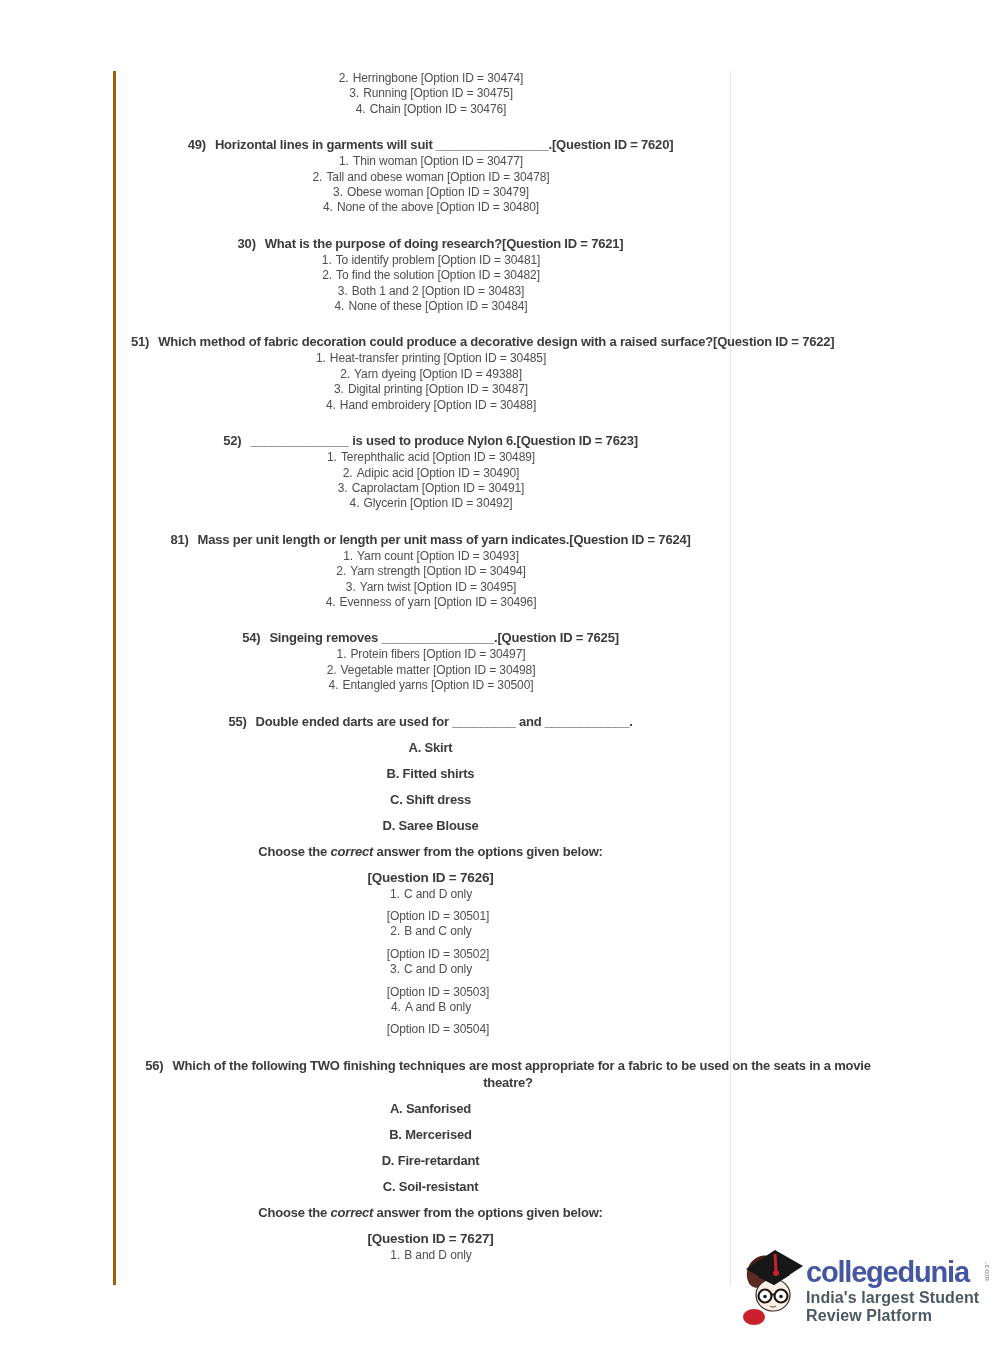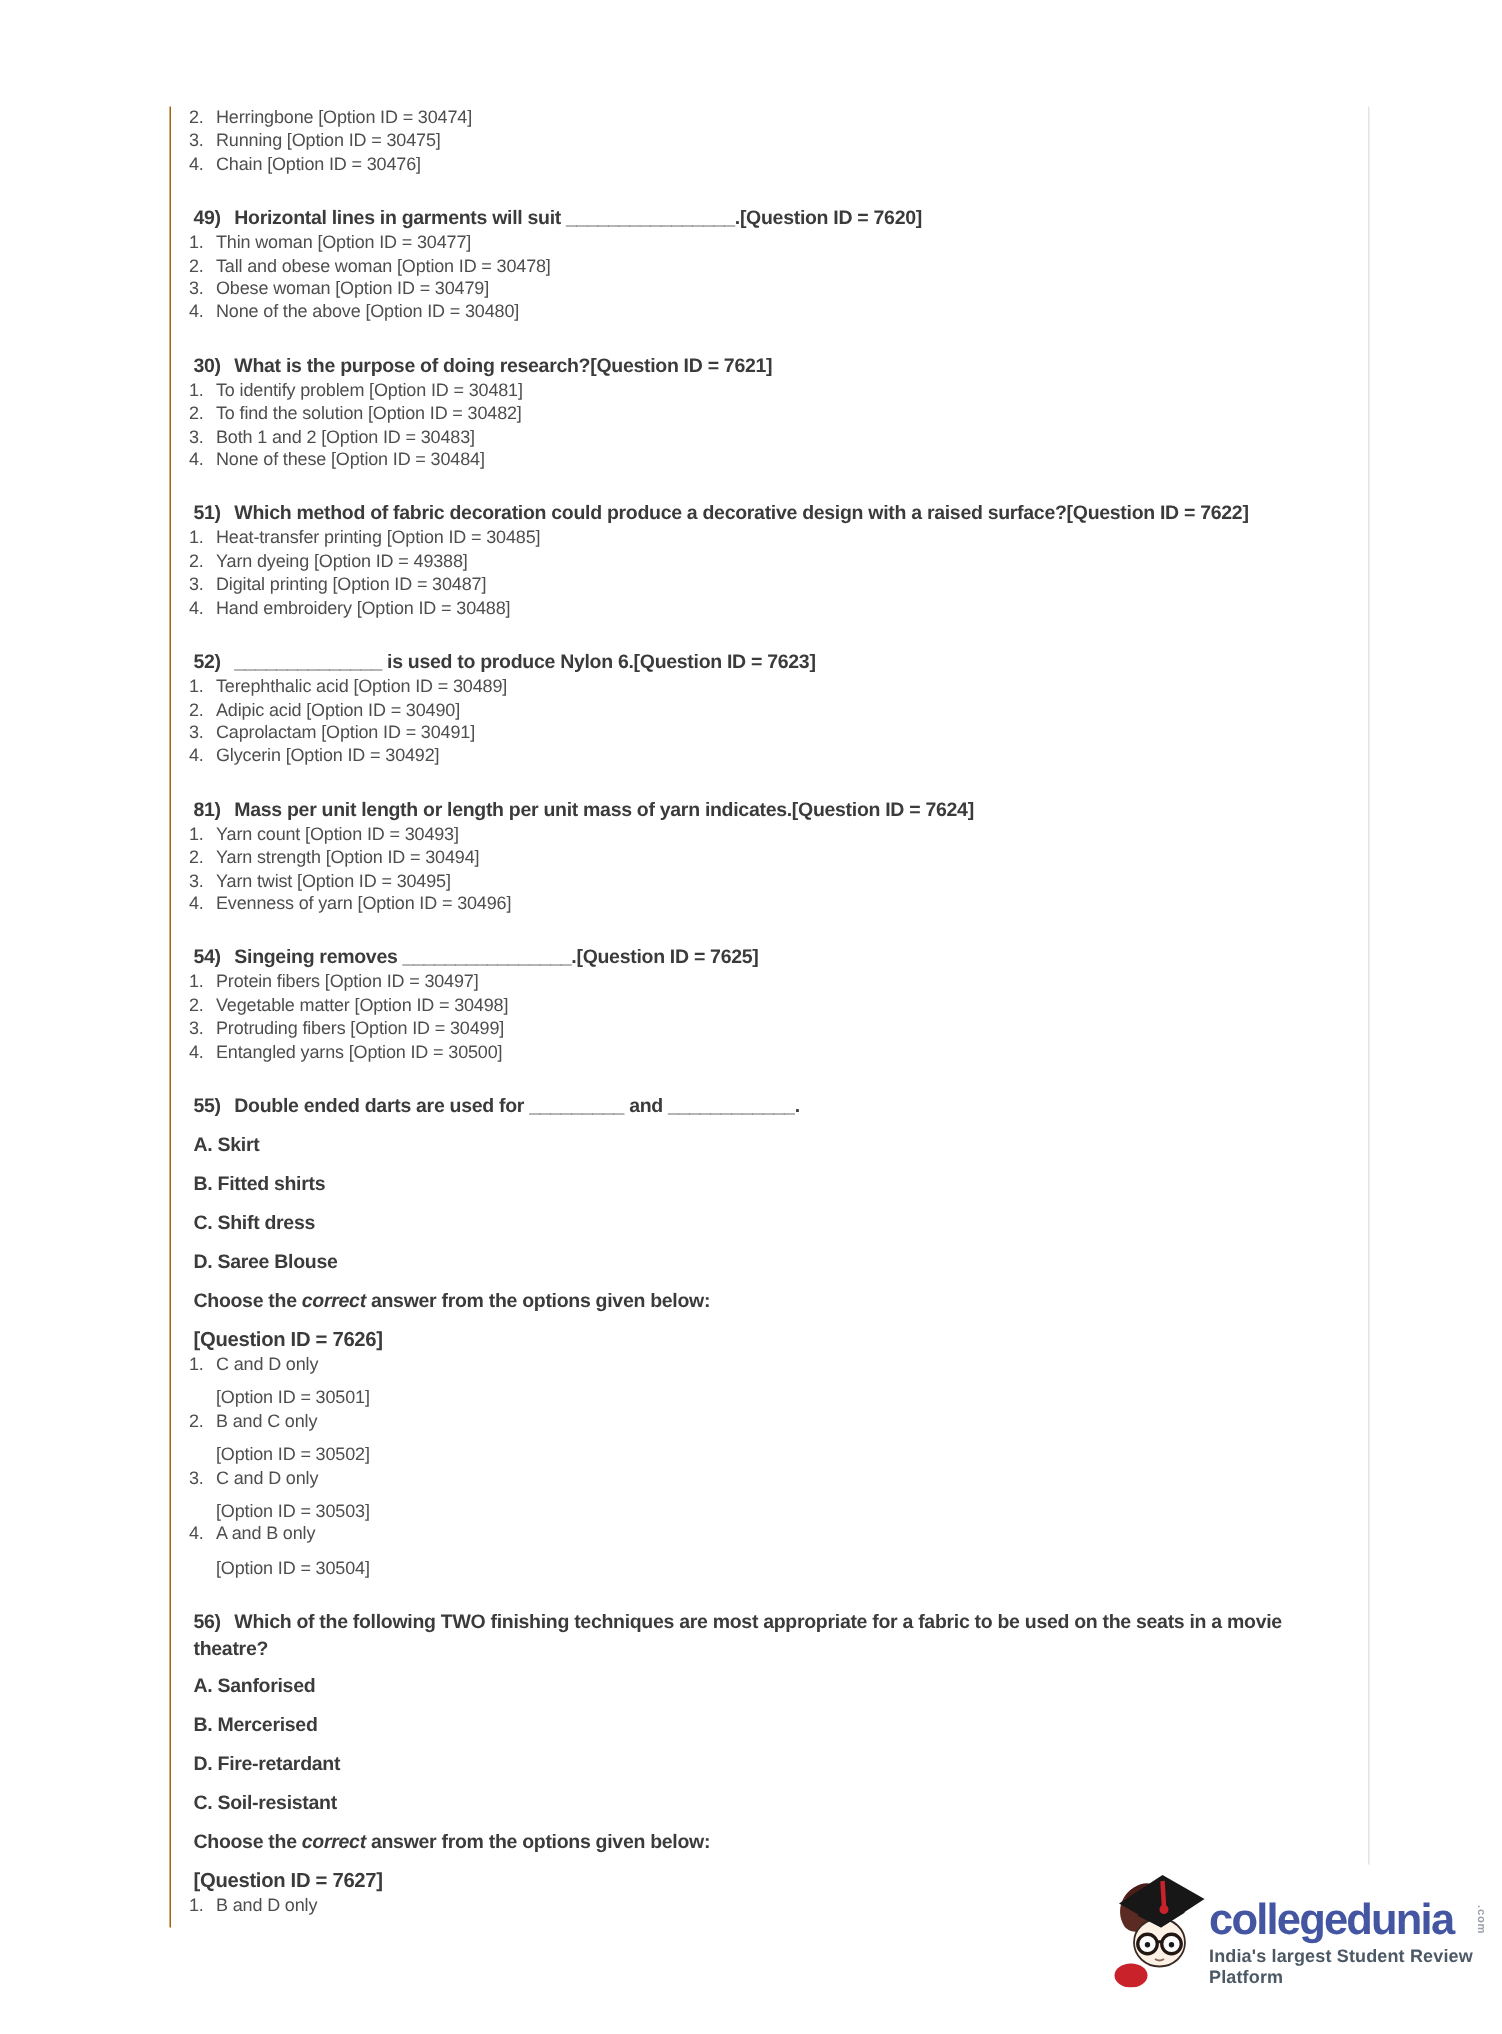"2. Herringbone [Option ID =" .frame { border-left: 1px solid #a16207 -> 3px solid #a16207; text-align: none -> center; width: 800px -> 618px }
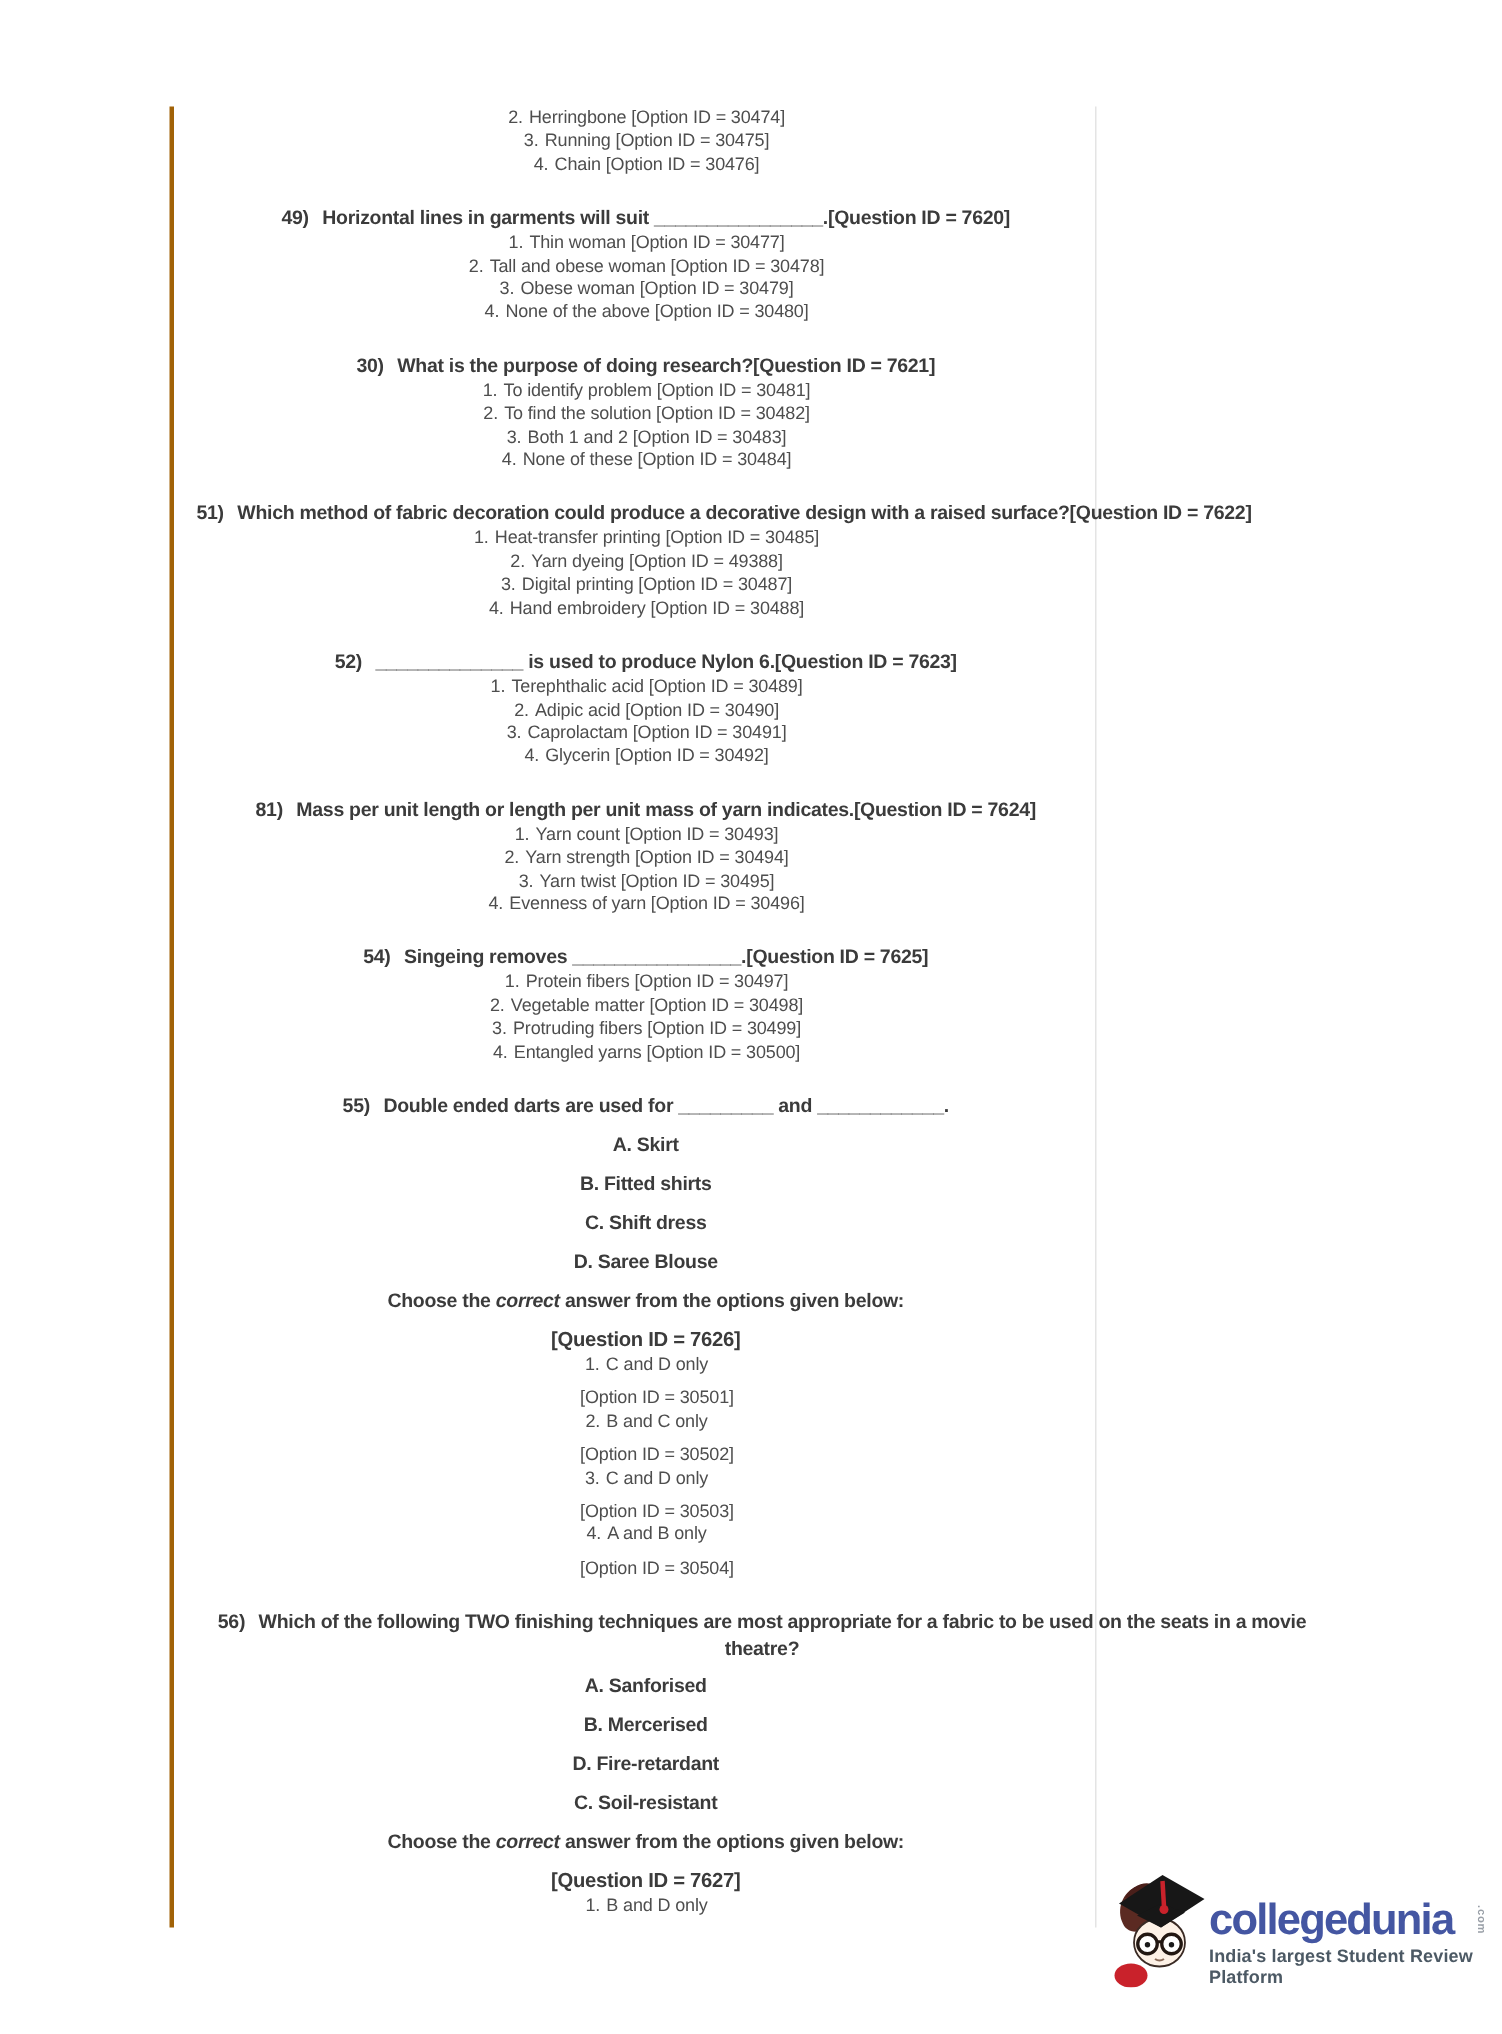"3. Protruding fibers [Option ID" div.opt { html: <div><span>3.</span><span>Protruding fibers [Option ID = 30499]</span></div> -> none }
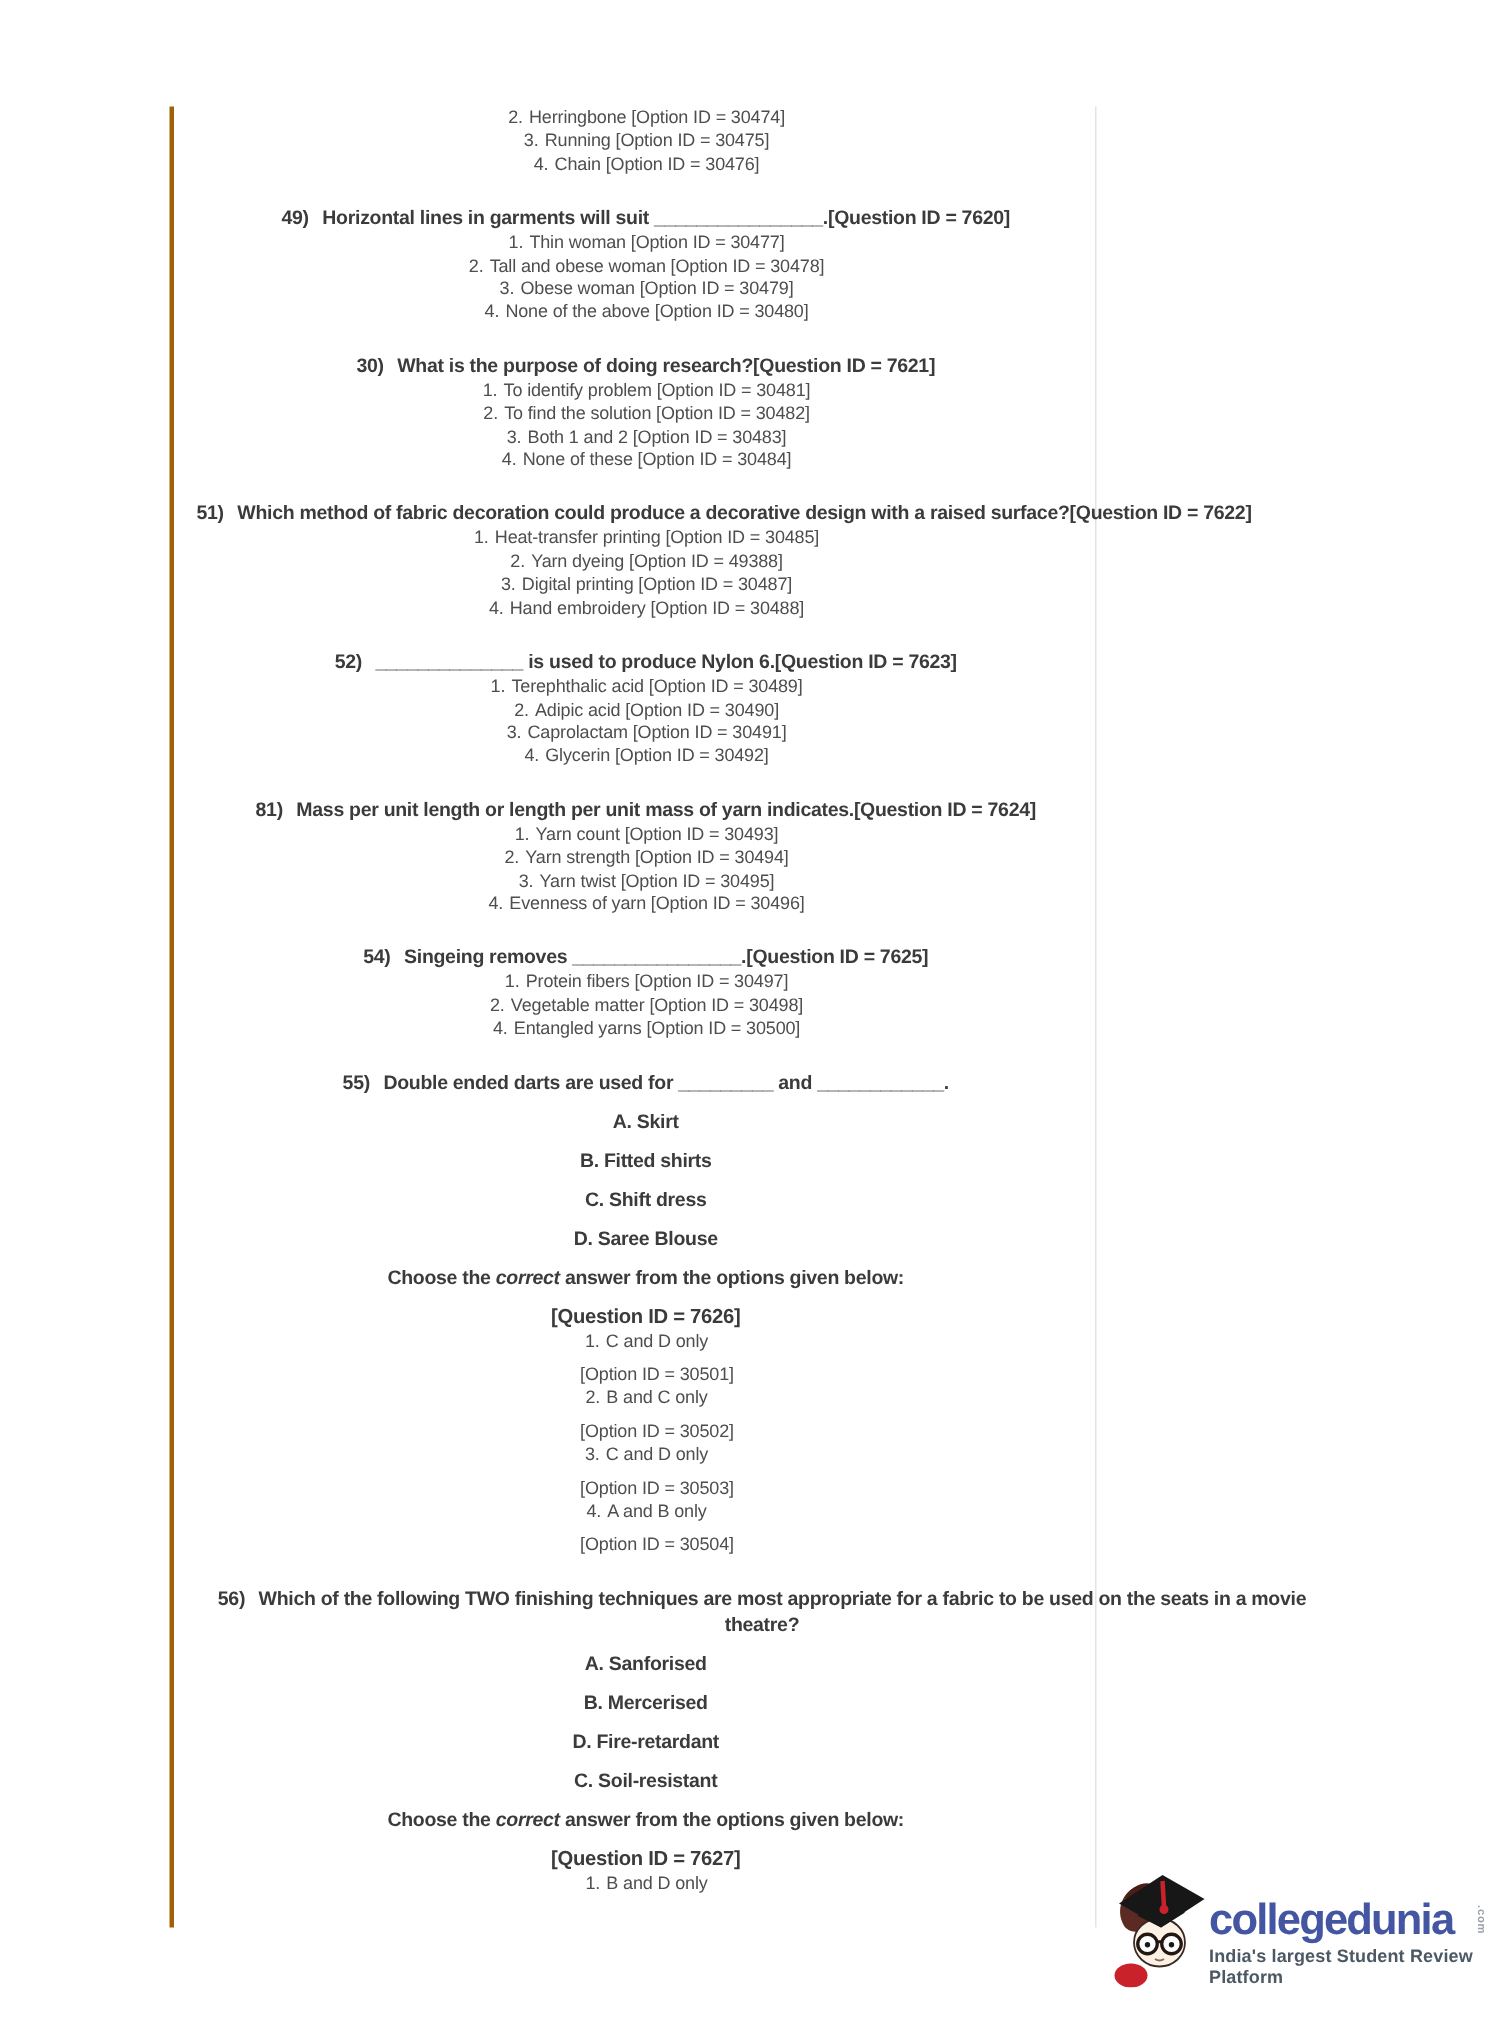"India's largest Student Review Platform" .tagline { font-size: 12px -> 16px }
